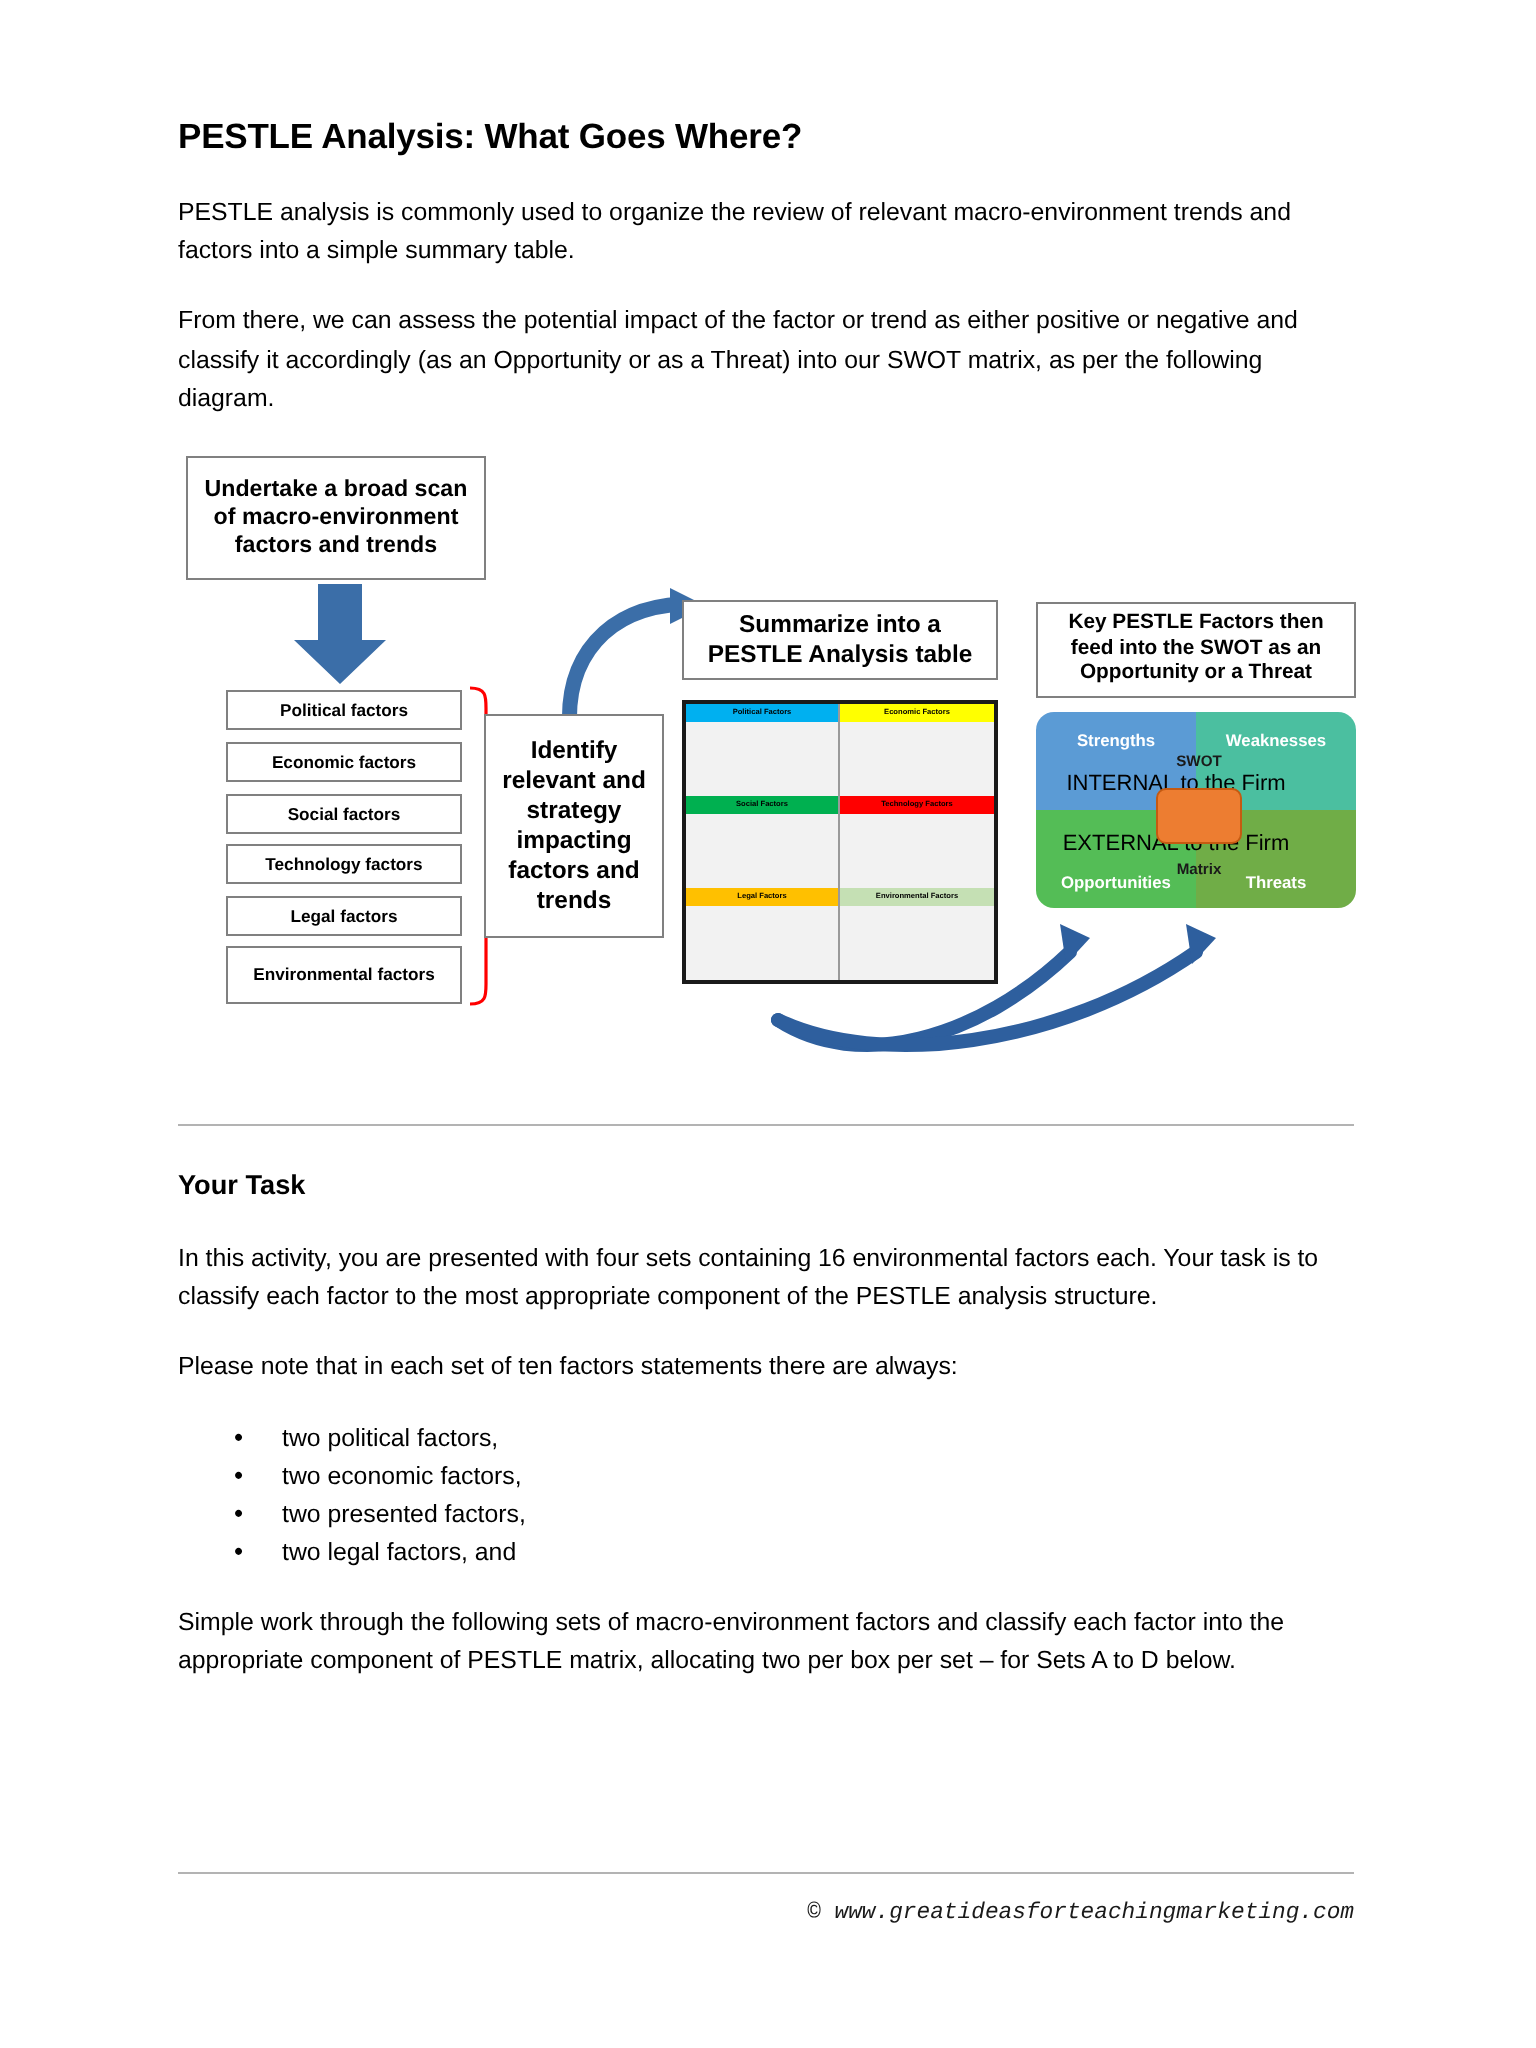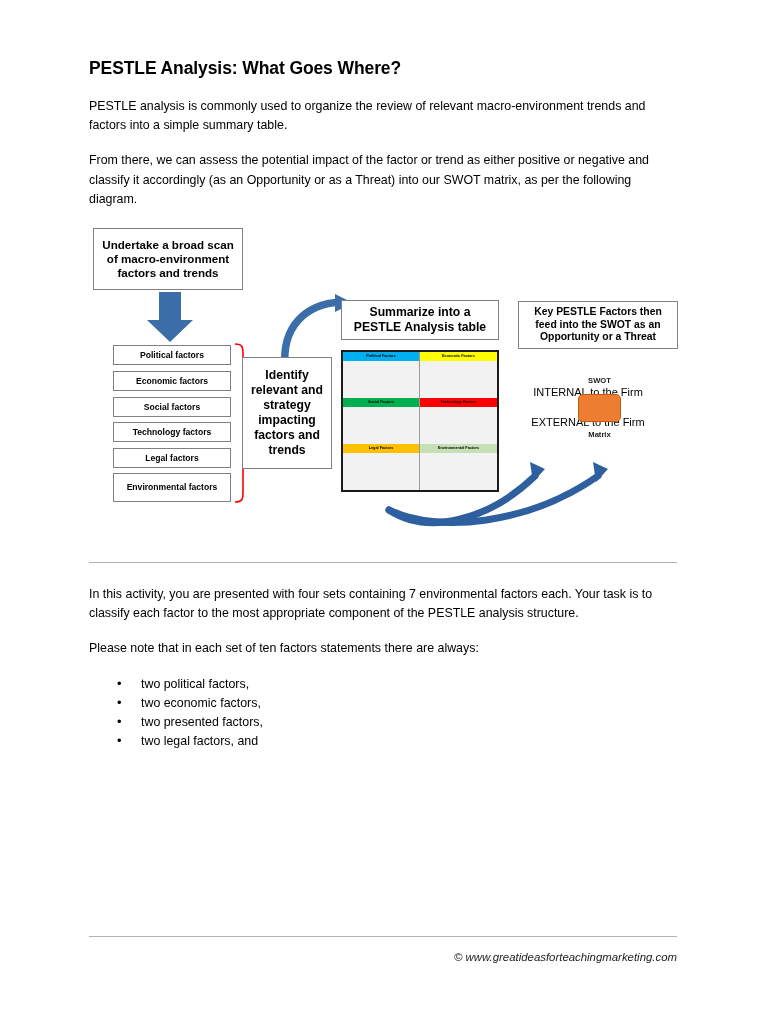"Strengths" div { html: none -> <div> <div> <div>Strengths</div> </div> <div> <div>Weaknesses</div> </div> <div> <div>Opportunities</div> </div> <div> <div>Threats</div> </div> </div> }
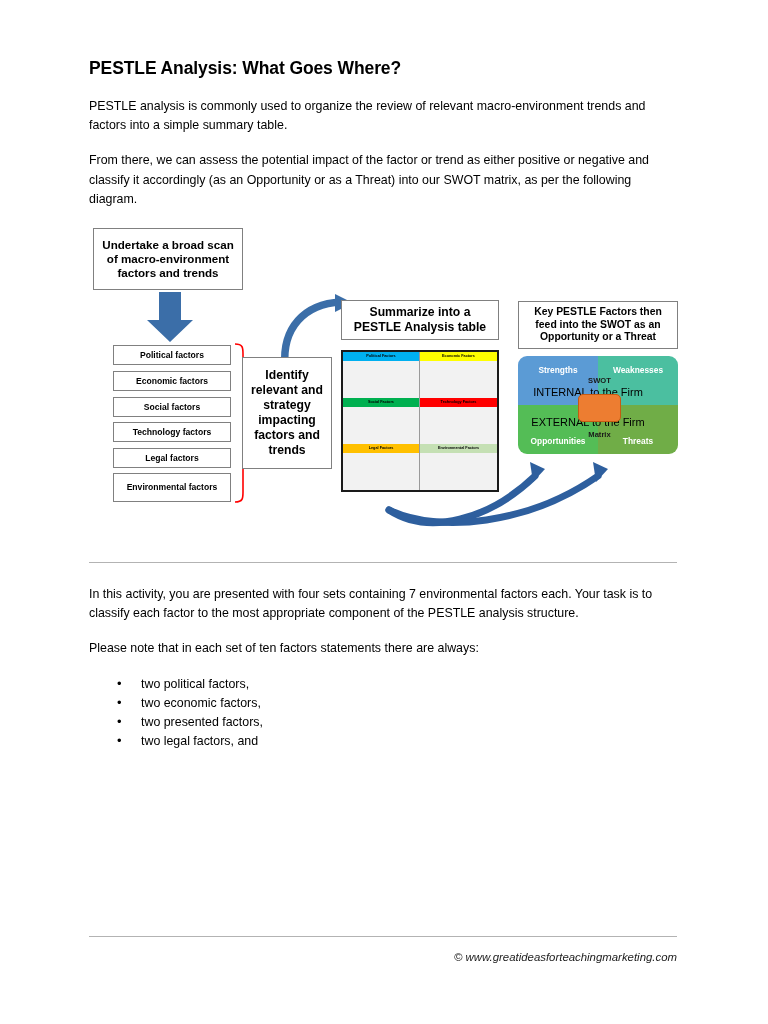"Your Task" h2.section-title { html: none -> <h2>Your Task</h2> }
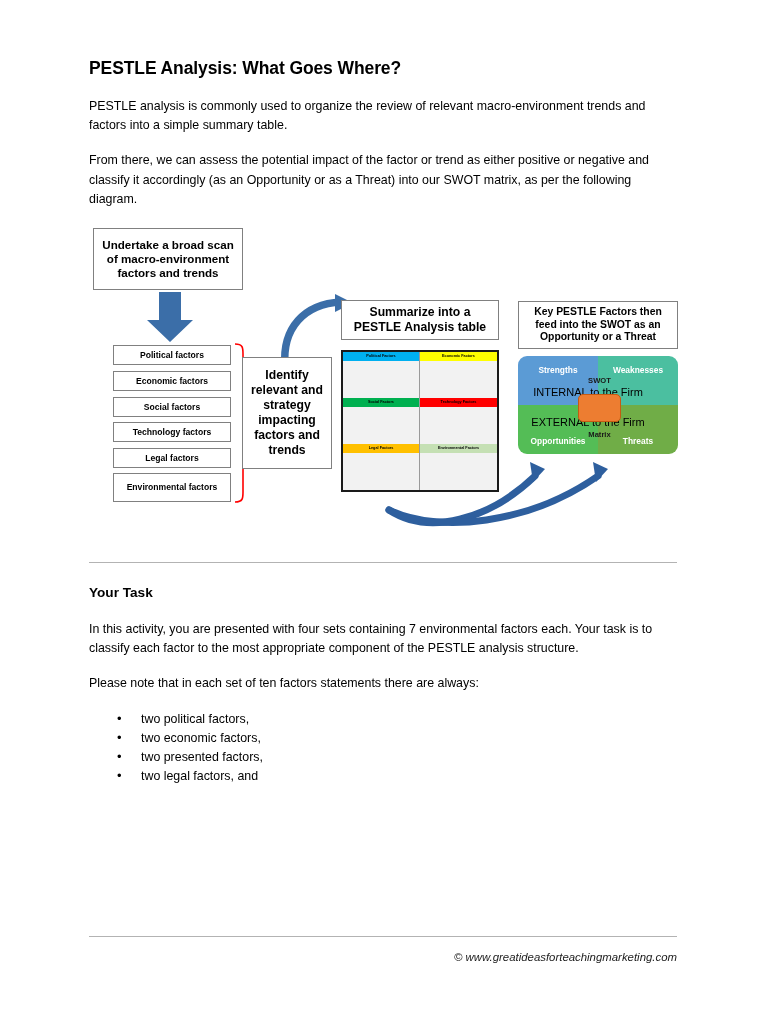"In this activity, you are" p.para { text: 7 -> 16 }
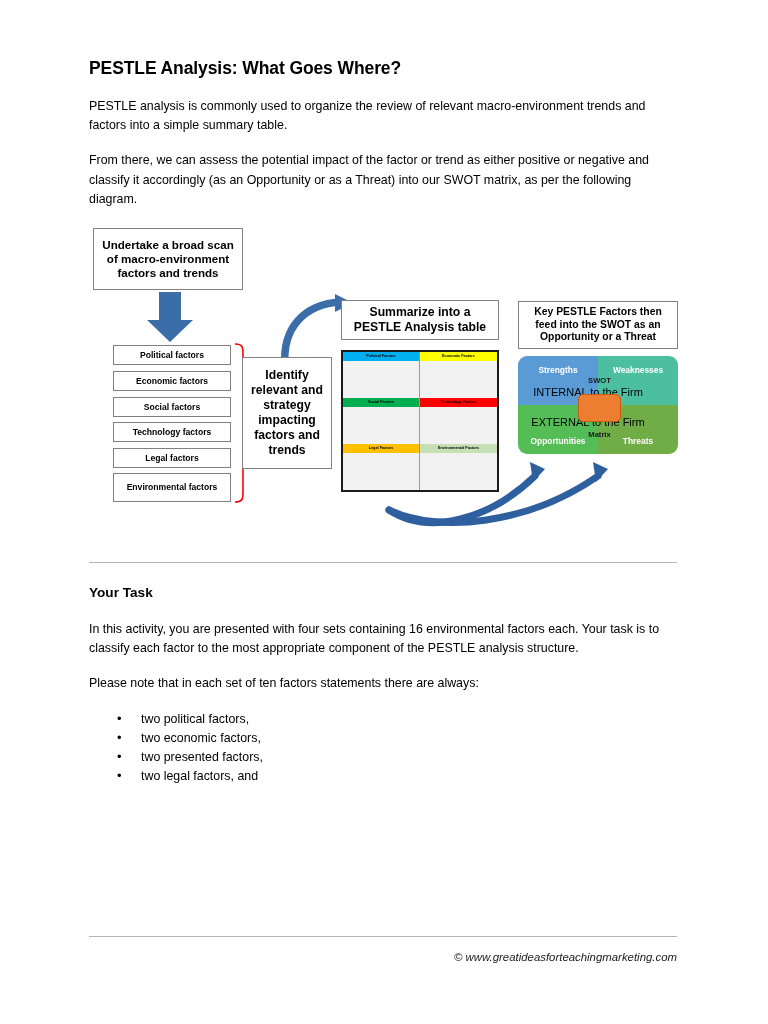"Simple work through the following" p.para { html: none -> <p>Simple work through the following sets of macro-environment factors and classify each factor into the appropriate component of PESTLE matrix, allocating two per box per set – for Sets A to D below.</p> }
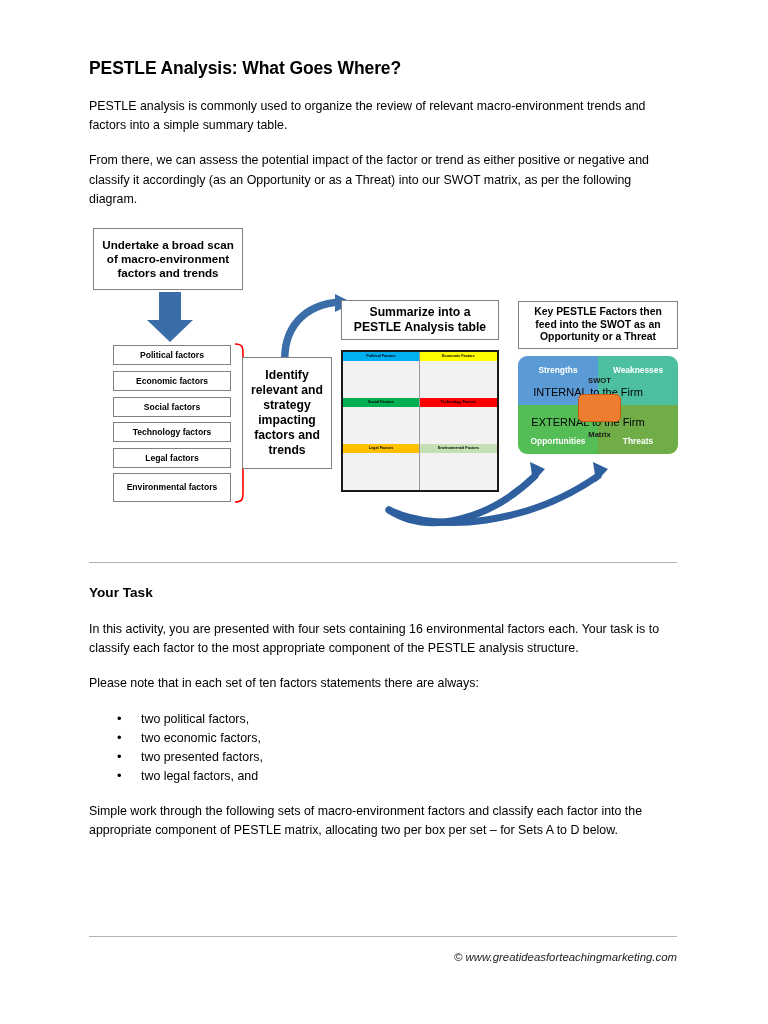"© www.greatideasforteachingmarketing.com" .footer-text { font-family: Liberation Sans, sans-serif -> Liberation Mono, monospace }
